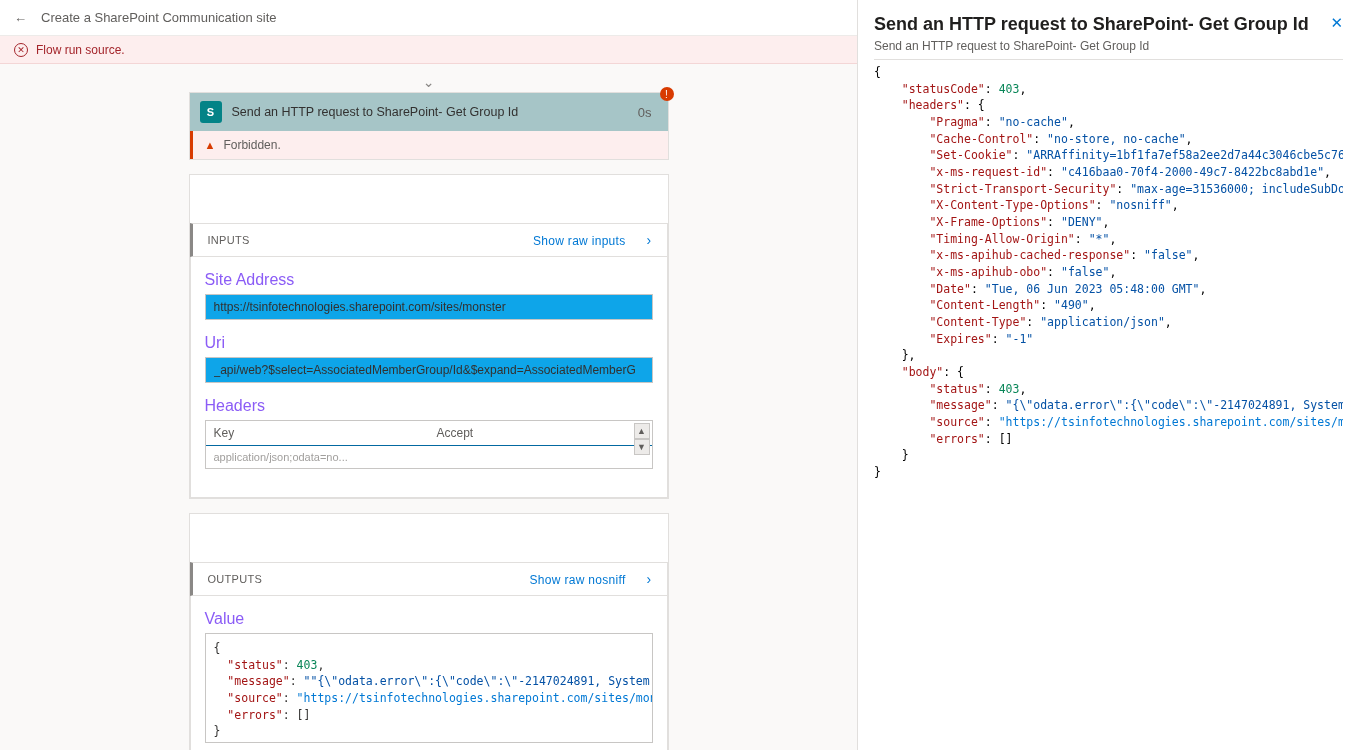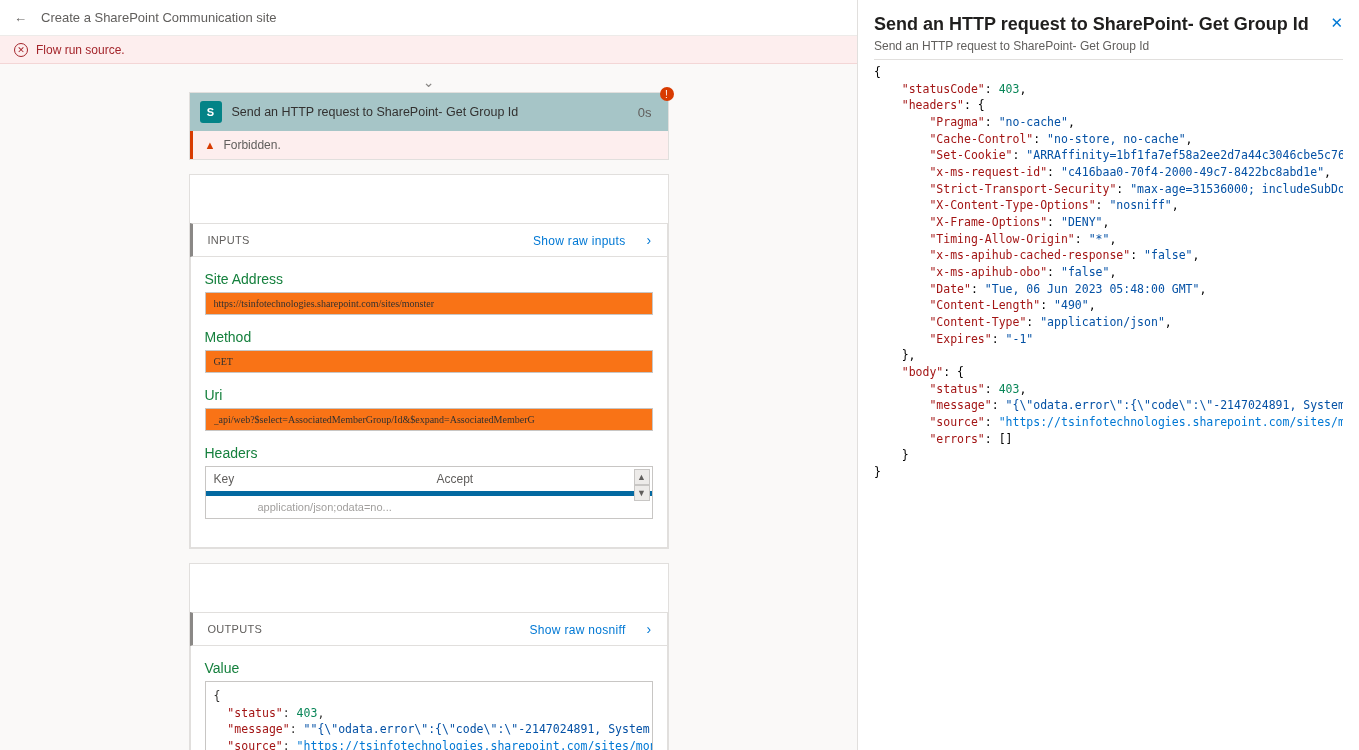"Site Address" .field-label { color: #15803d -> #8b5cf6; font-size: 14px -> 16px }
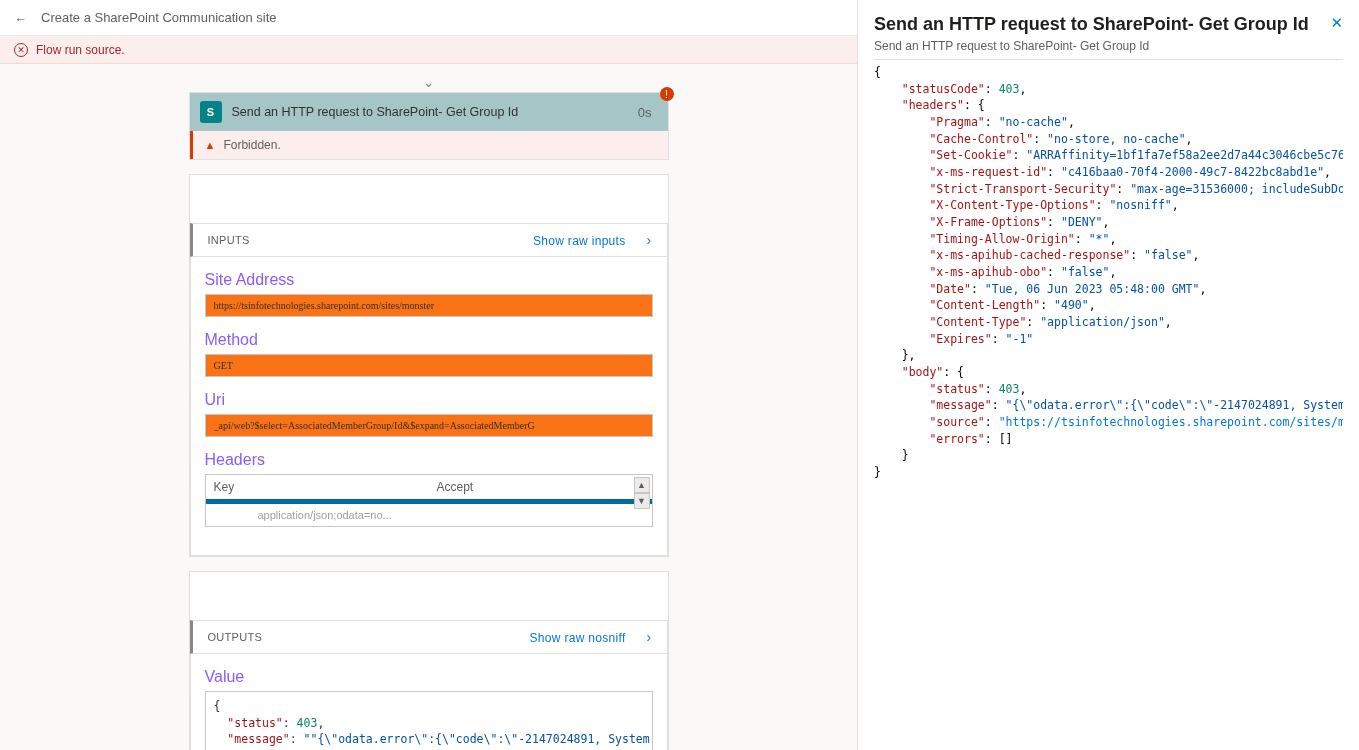"https://tsinfotechnologies.sharepoint.co" .field-input { background: #f97316 -> #0ea5e9; font-family: Liberation Serif, serif -> Liberation Sans, sans-serif; font-size: 10px -> 12px }
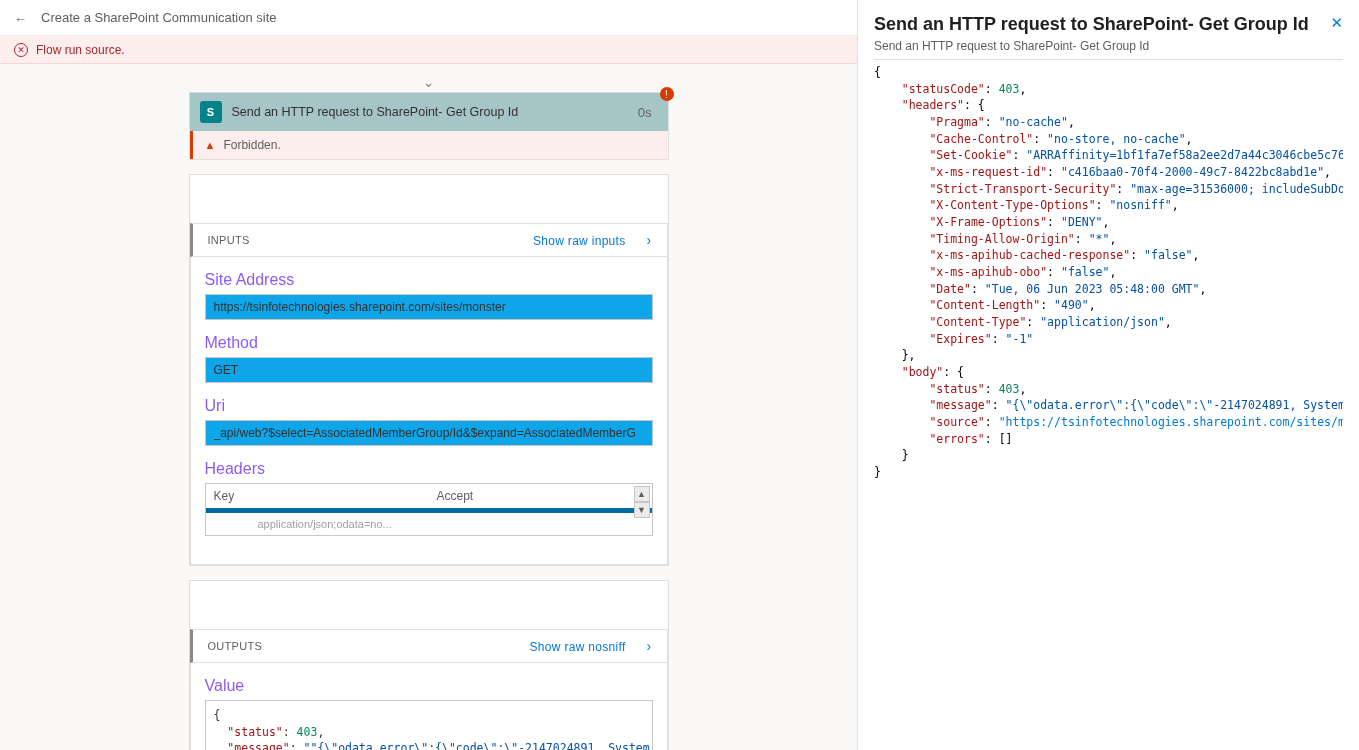"Method" div.field { html: <div> <div>Method</div> <input> </div> -> none }
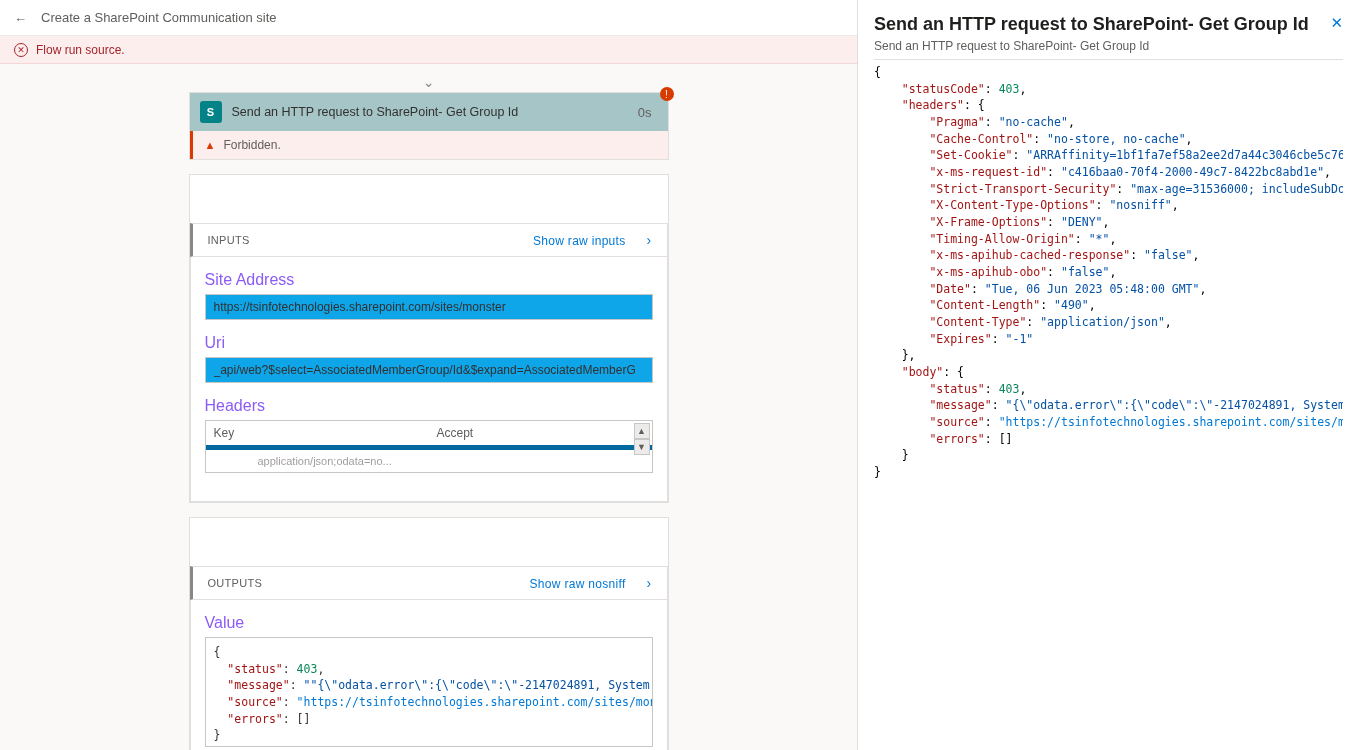"Key" .headers-hdr { border-bottom: 5px solid #0369a1 -> 1px solid #0369a1 }
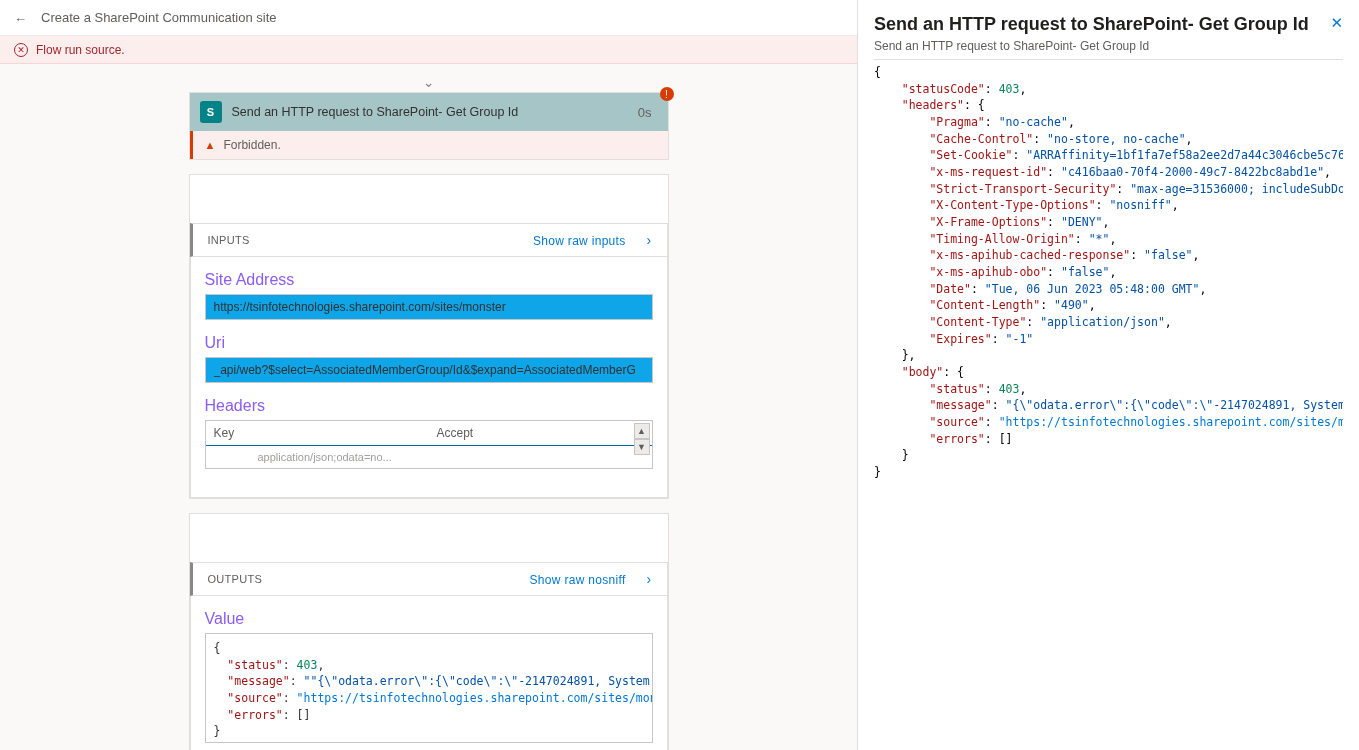"application/json;odata=no..." .headers-val { margin-left: 44px -> none }
